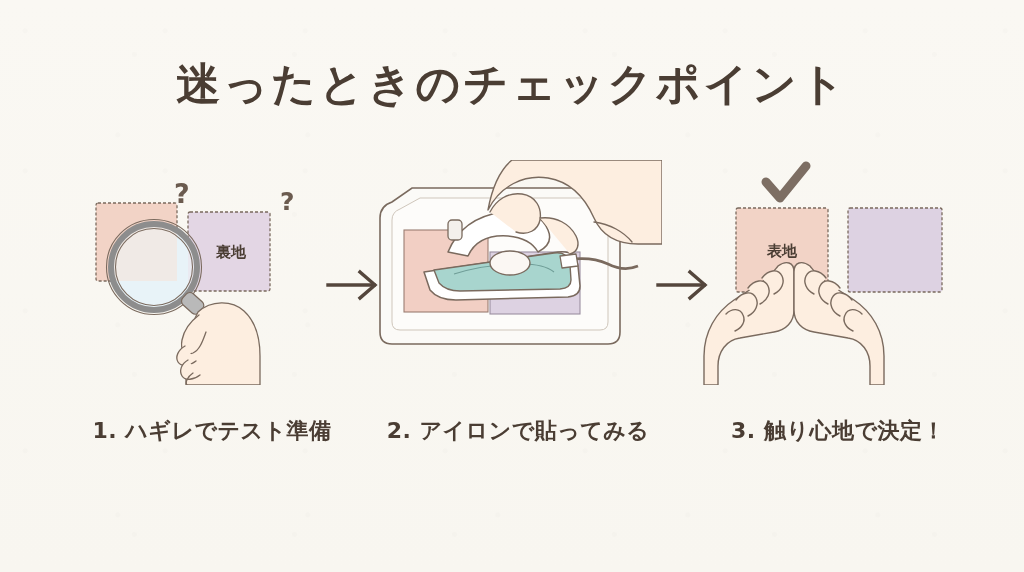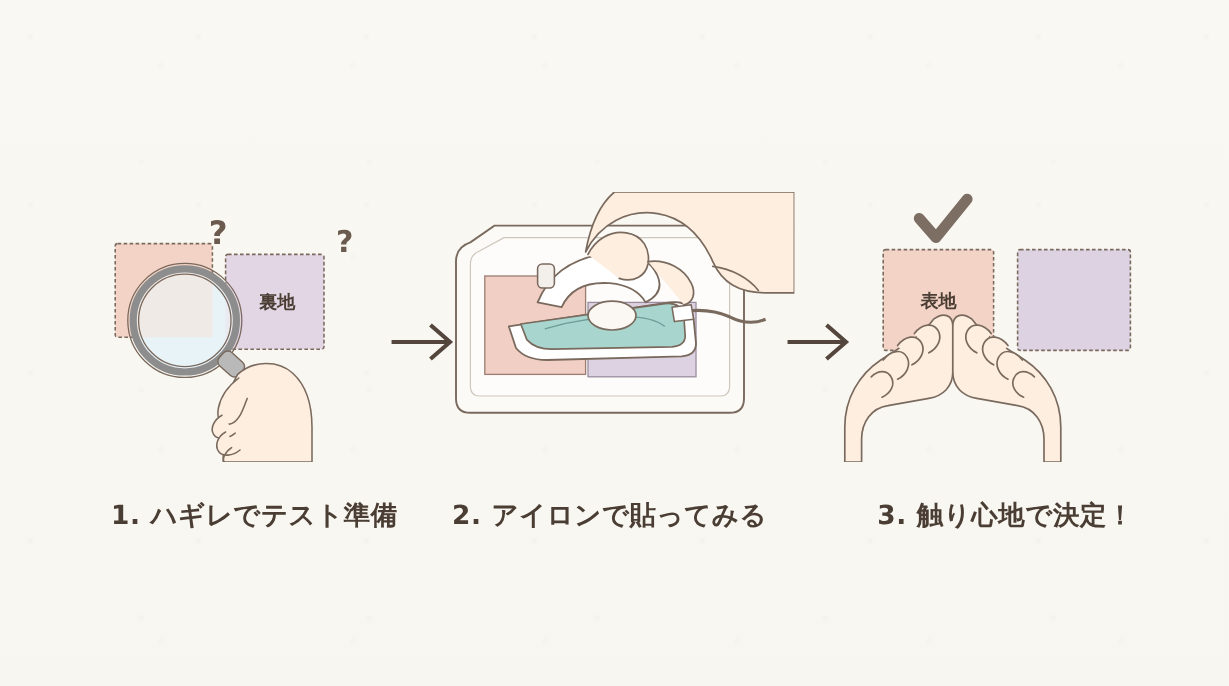"迷ったときのチェックポイント" div { html: none -> <div>迷ったときのチェックポイント</div> }
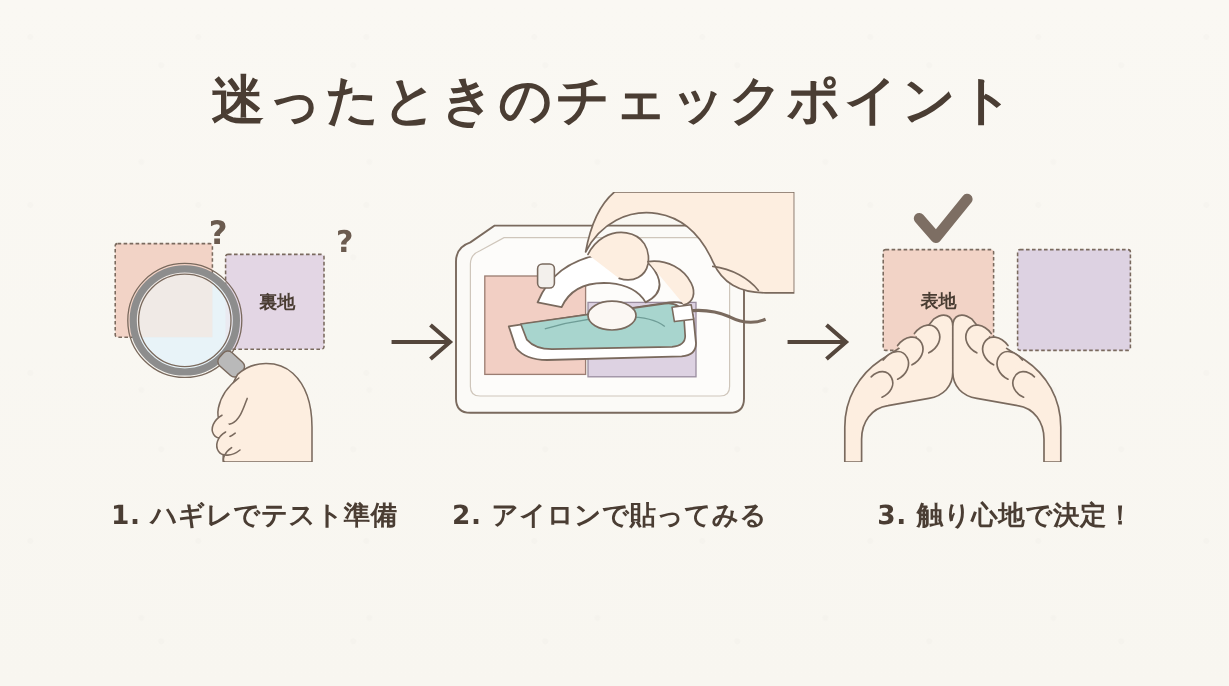"2. アイロンで貼ってみる" #caption-2 { left: 348px -> 358px }
